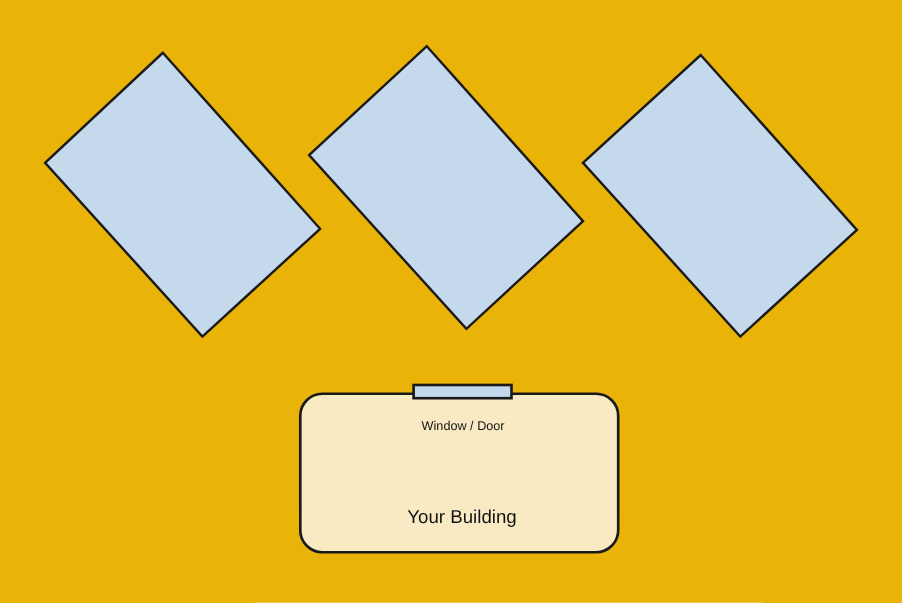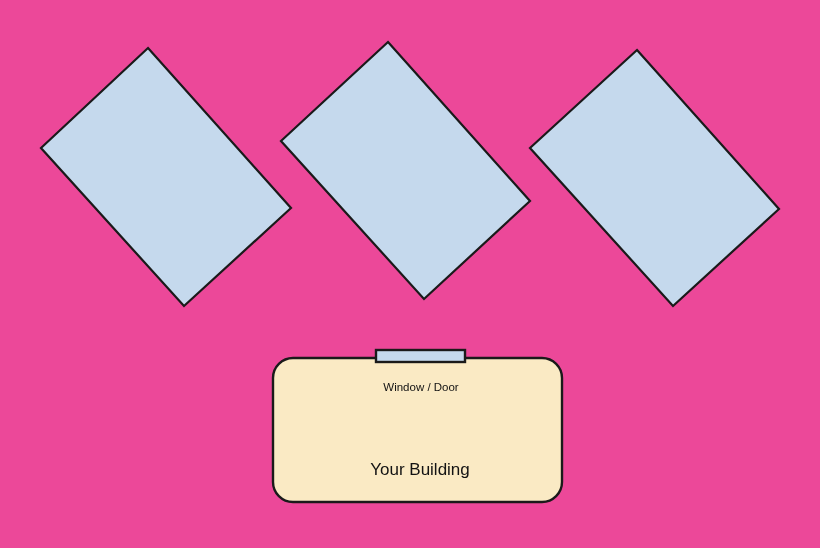"Window / Door" #diagram-canvas { background: #ec4899 -> #eab308 }
